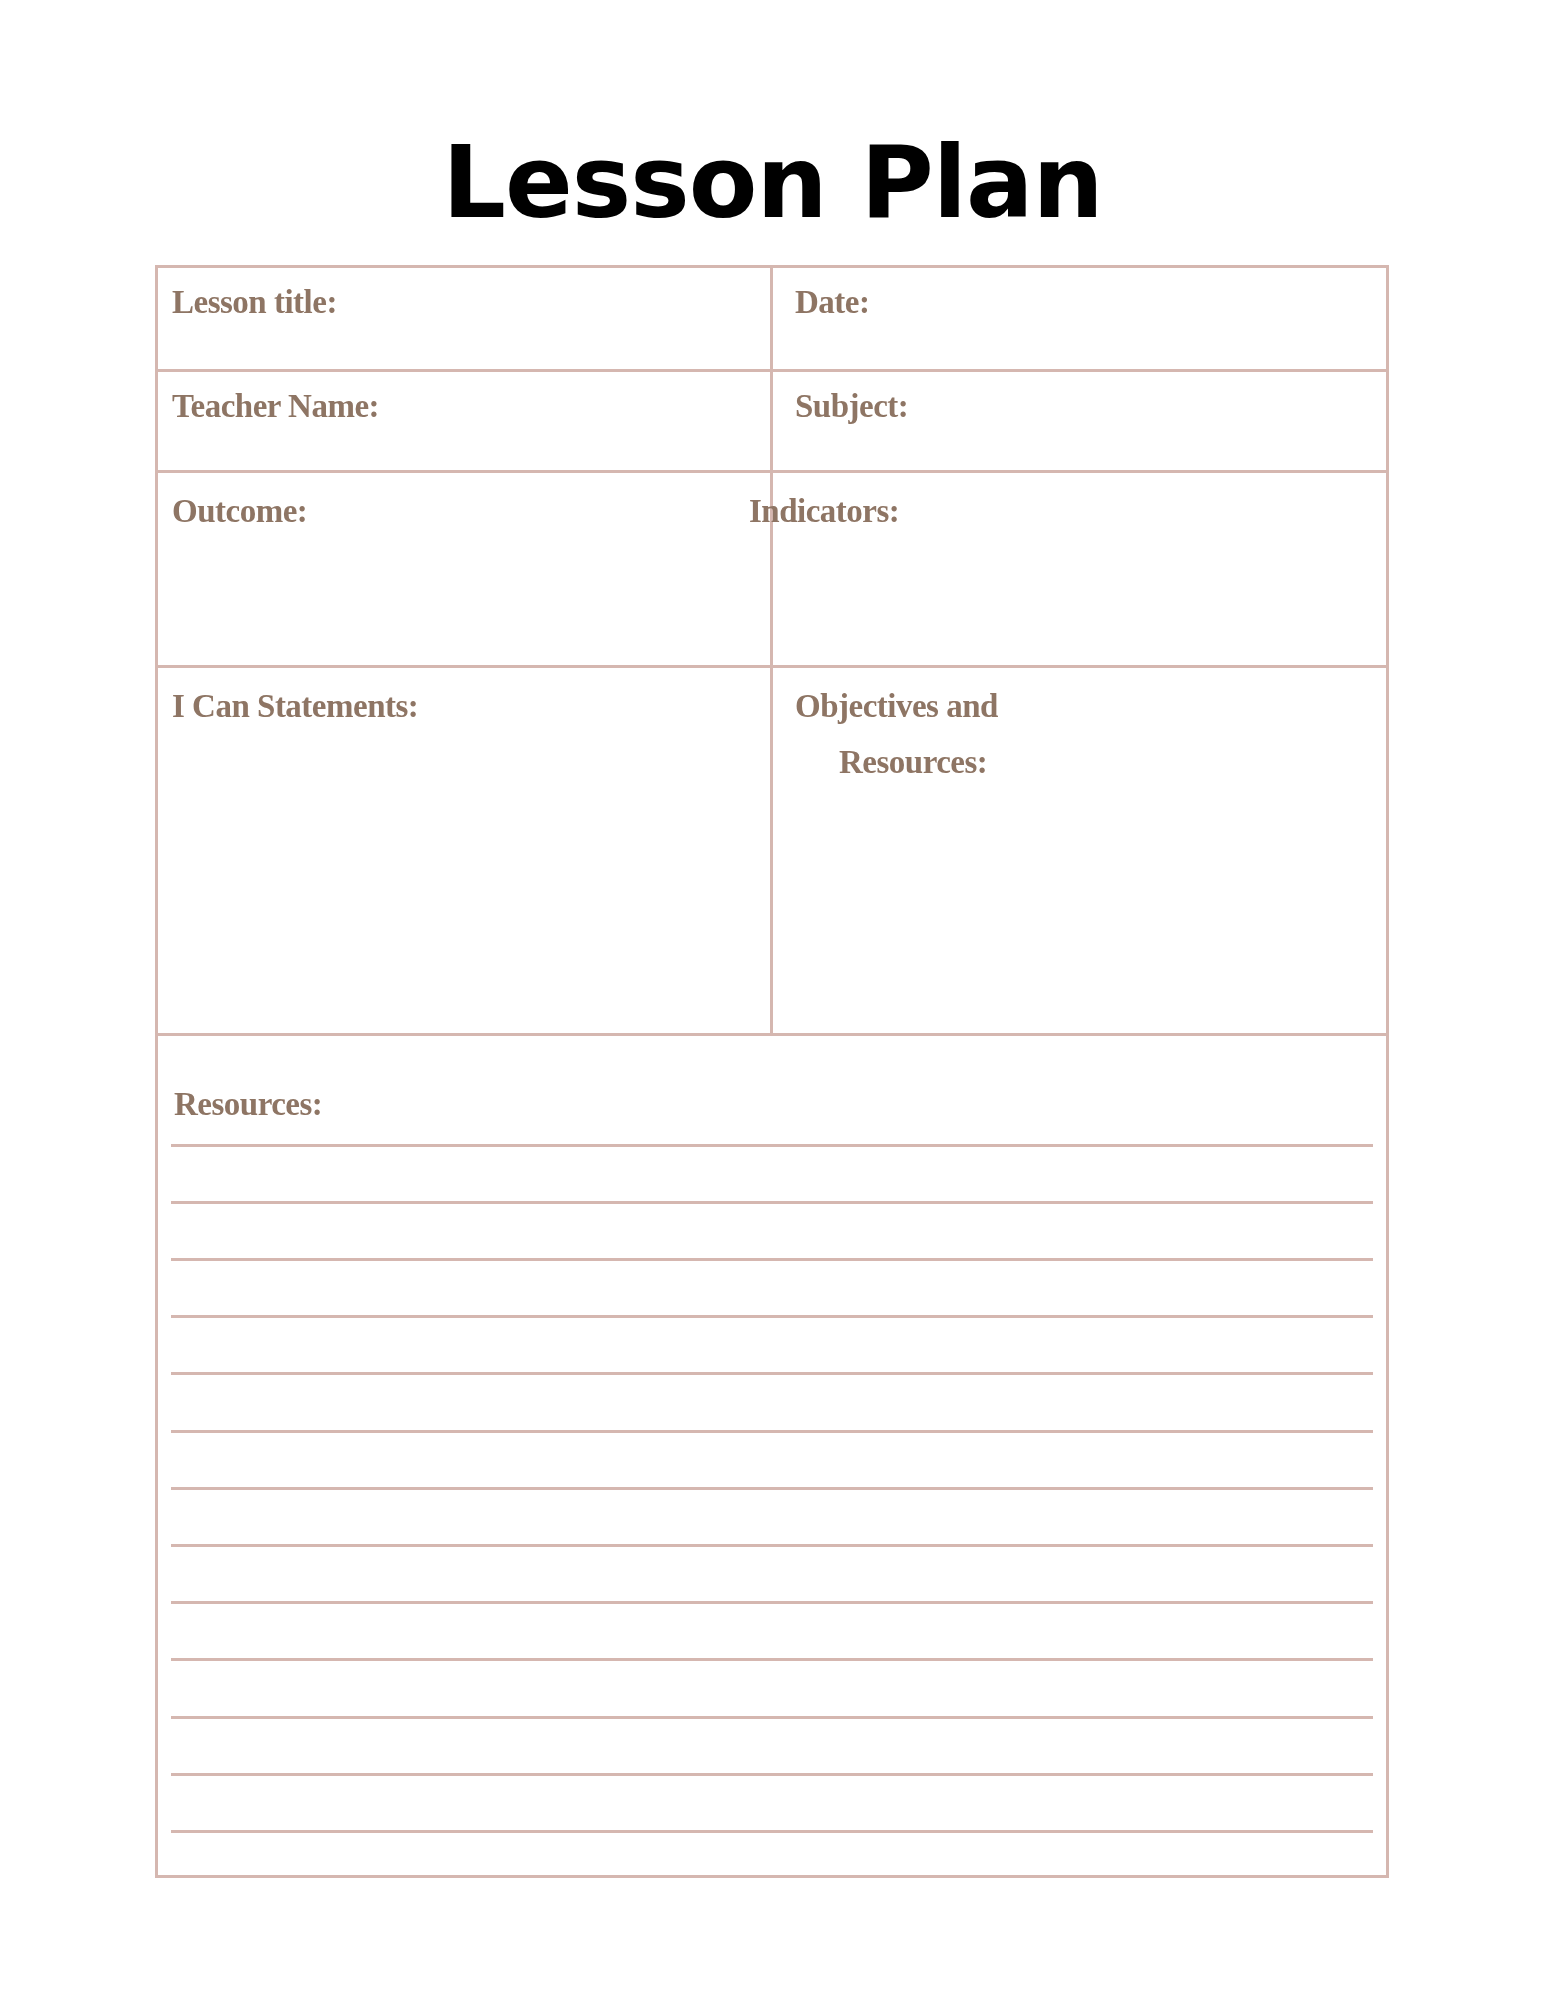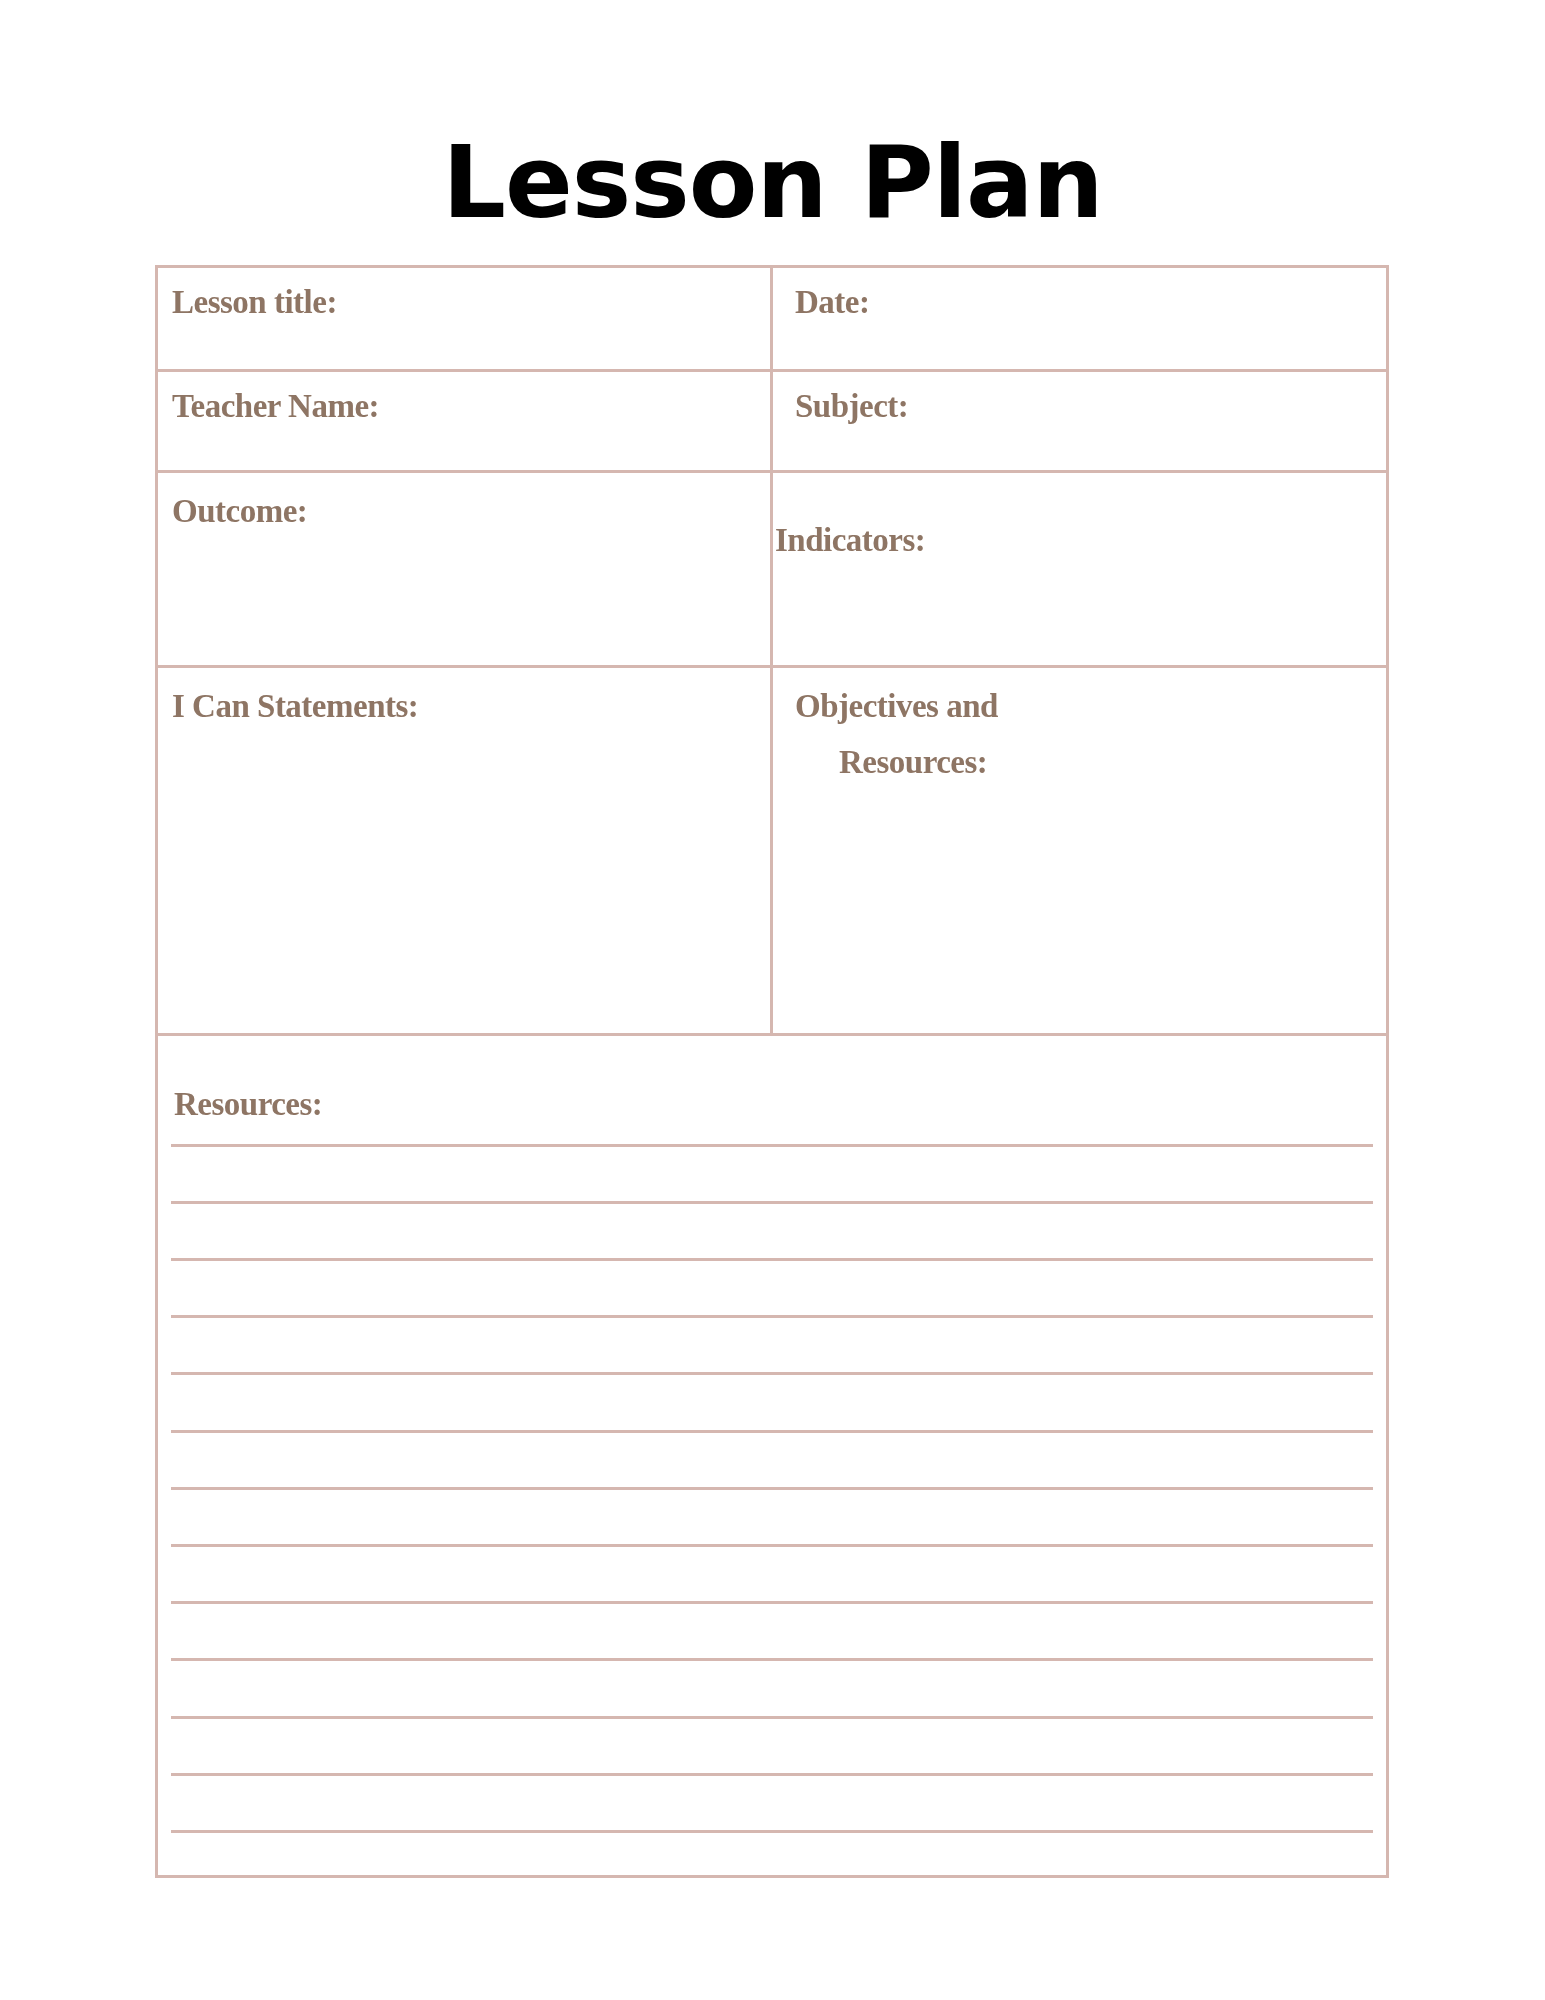"Indicators:" div.label { left: 775px -> 749px; margin-top: 29px -> none }
